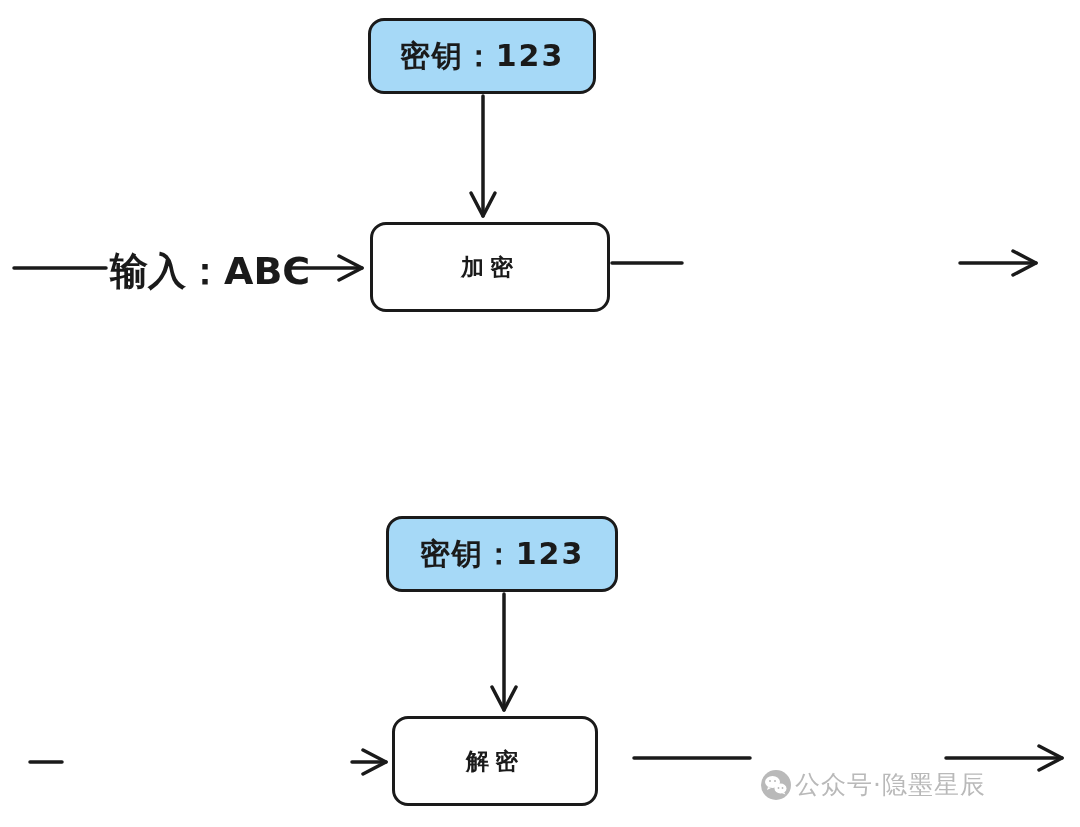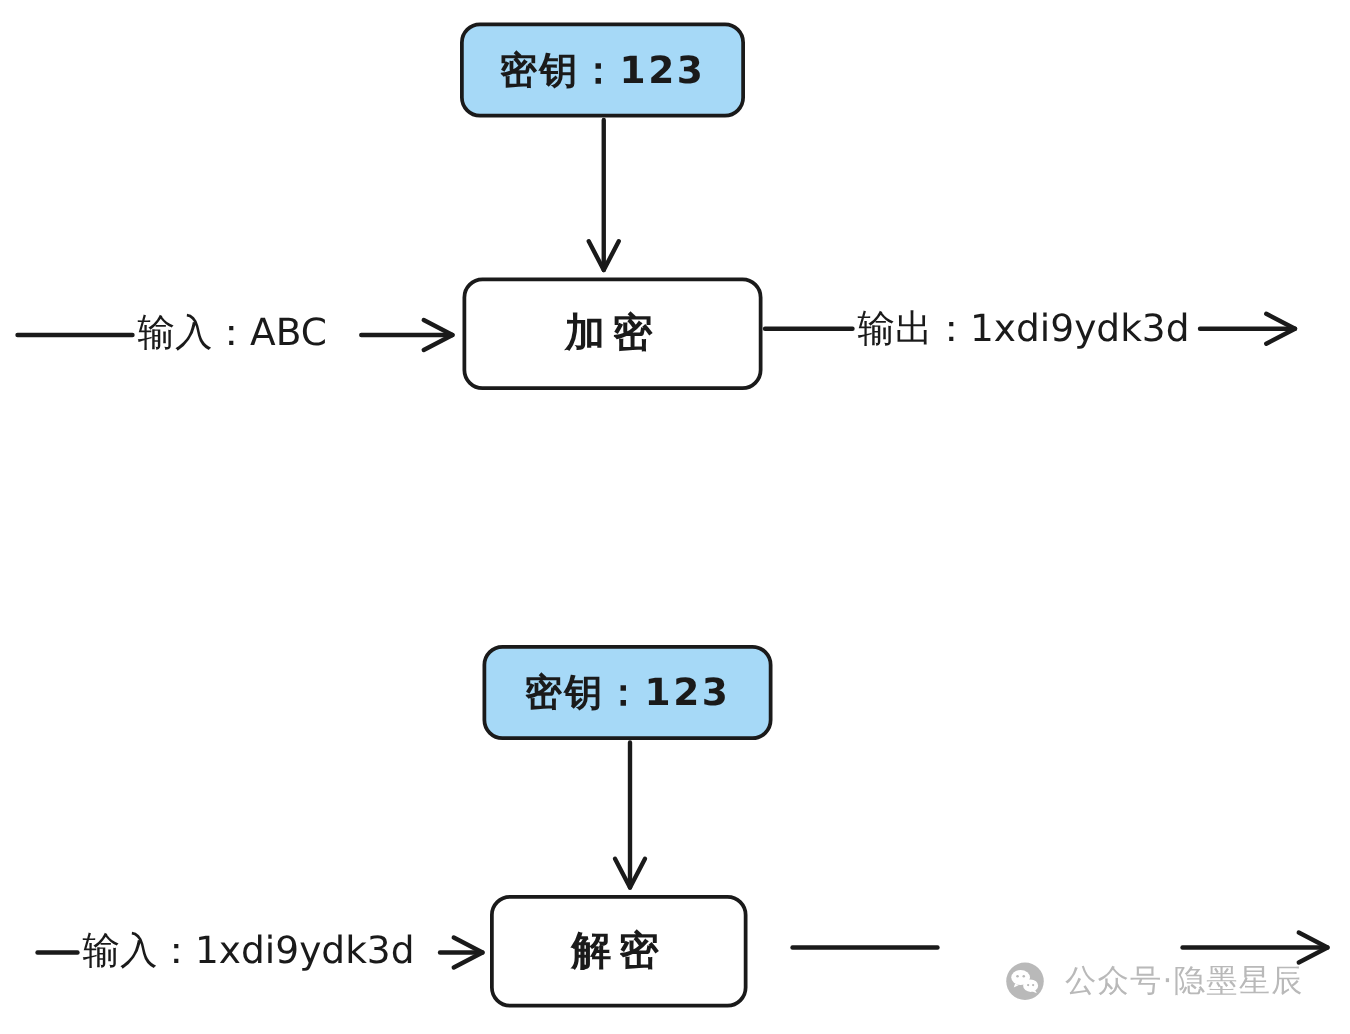"输入：ABC" .flow-label { font-size: 30px -> 38px; font-weight: 400 -> 700 }
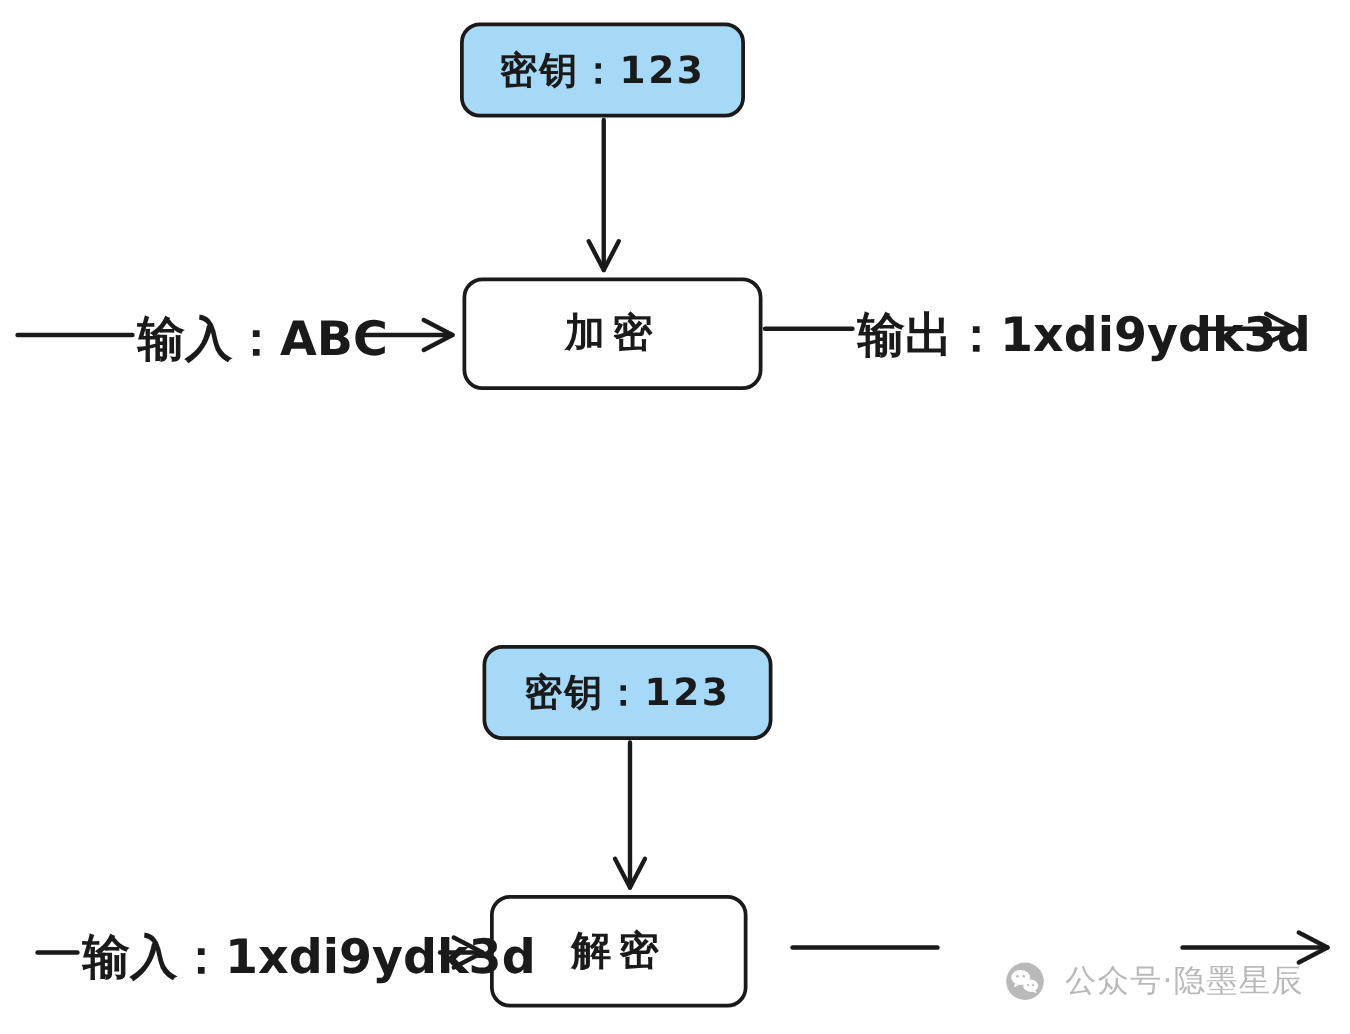"加密" .process-box { font-size: 32px -> 23px }
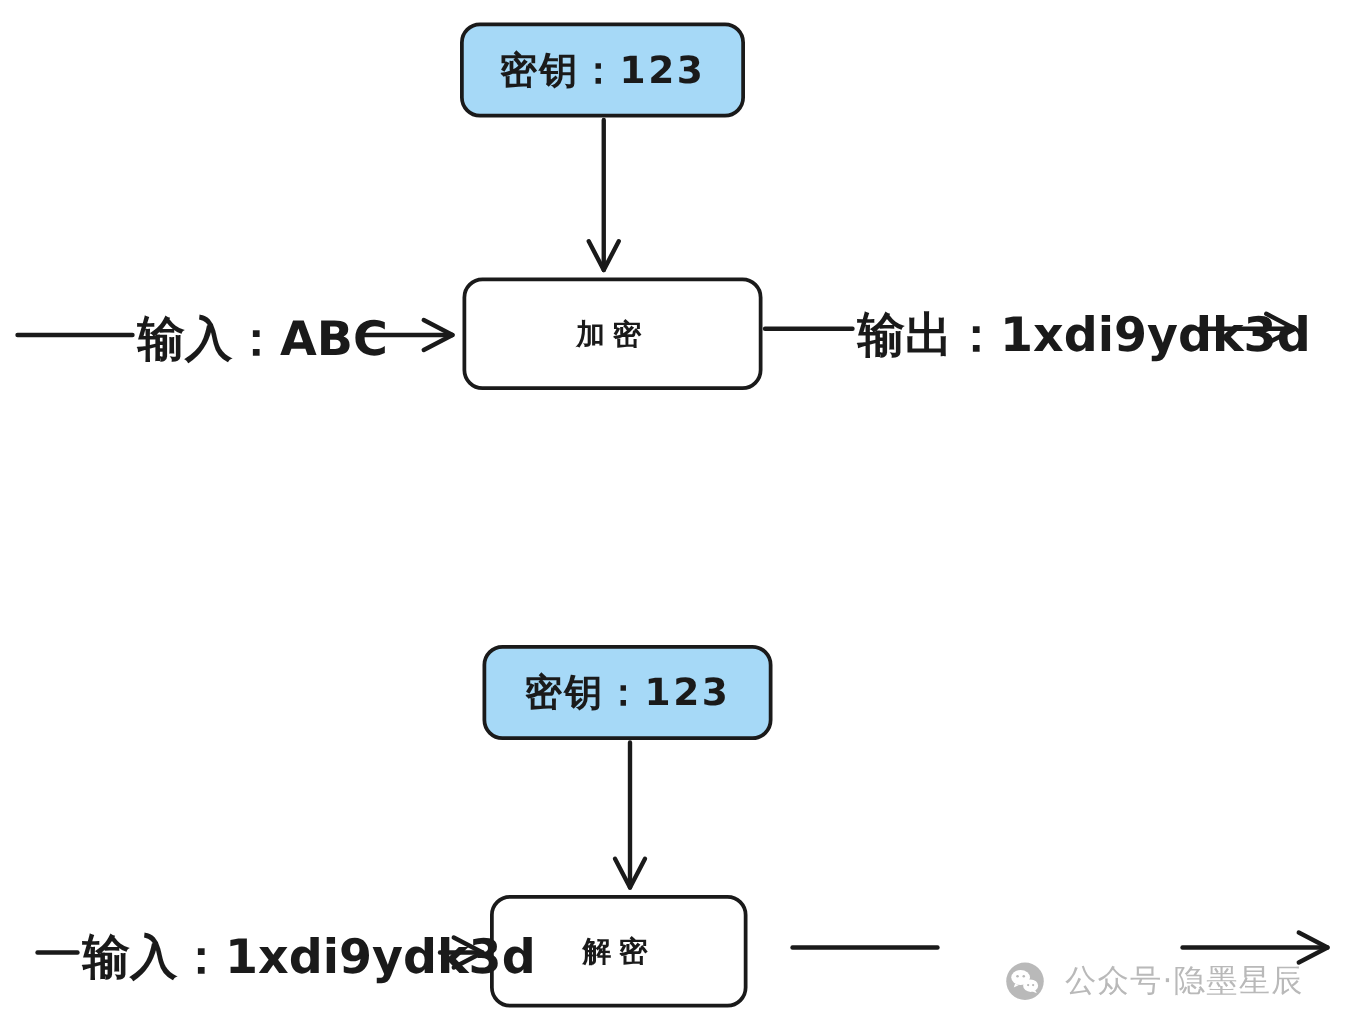"输出：1xdi9ydk3d" div.flow-label { html: <div>输出：1xdi9ydk3d</div> -> none }
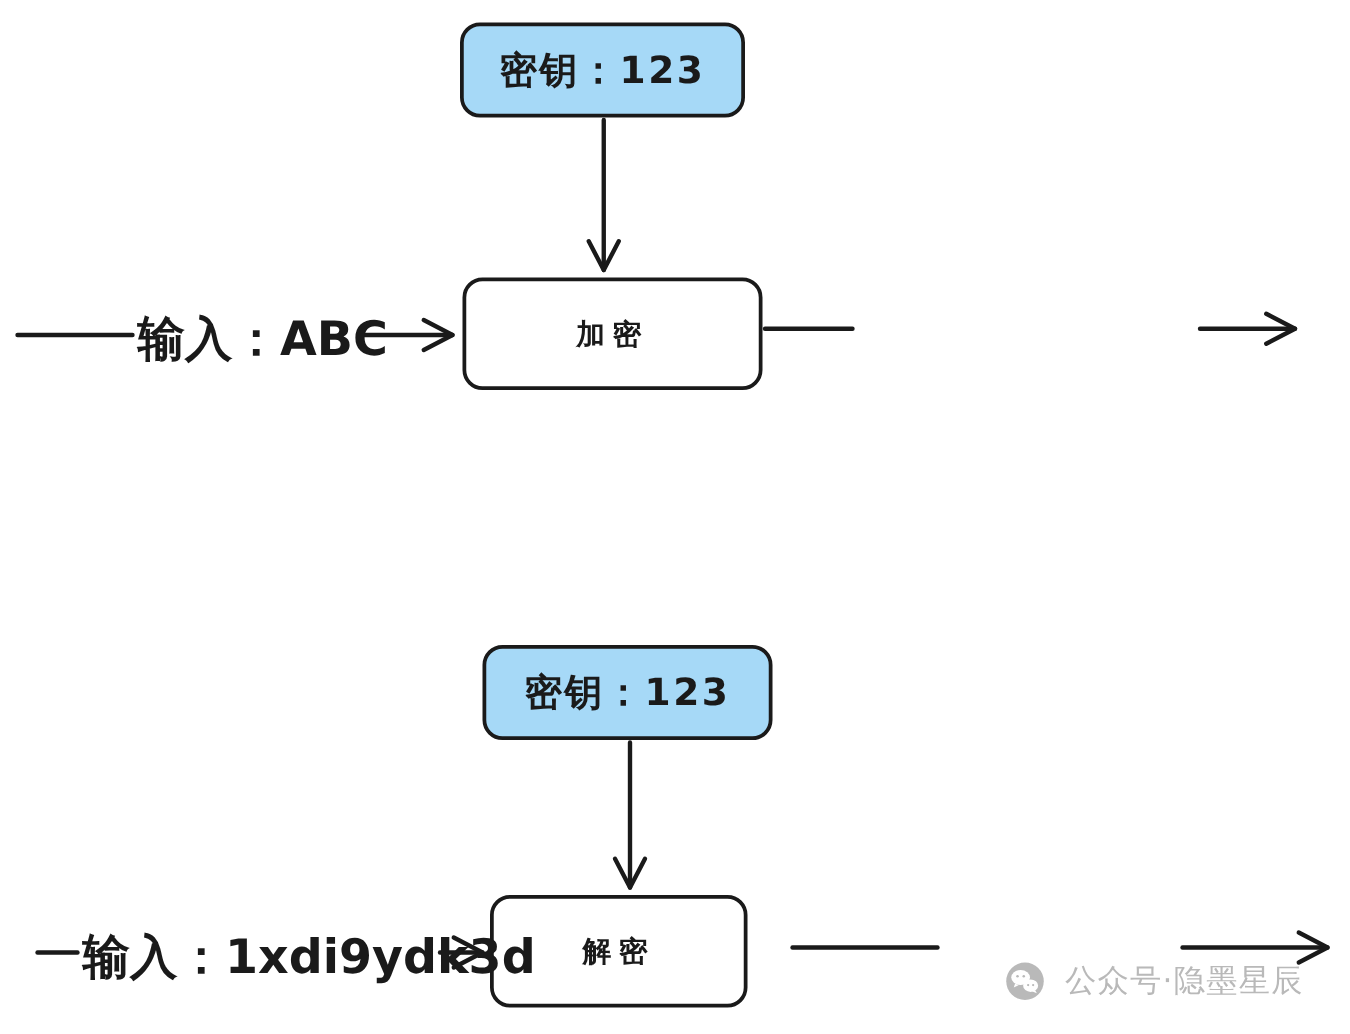"输入：1xdi9ydk3d" div.flow-label { html: <div>输入：1xdi9ydk3d</div> -> none }
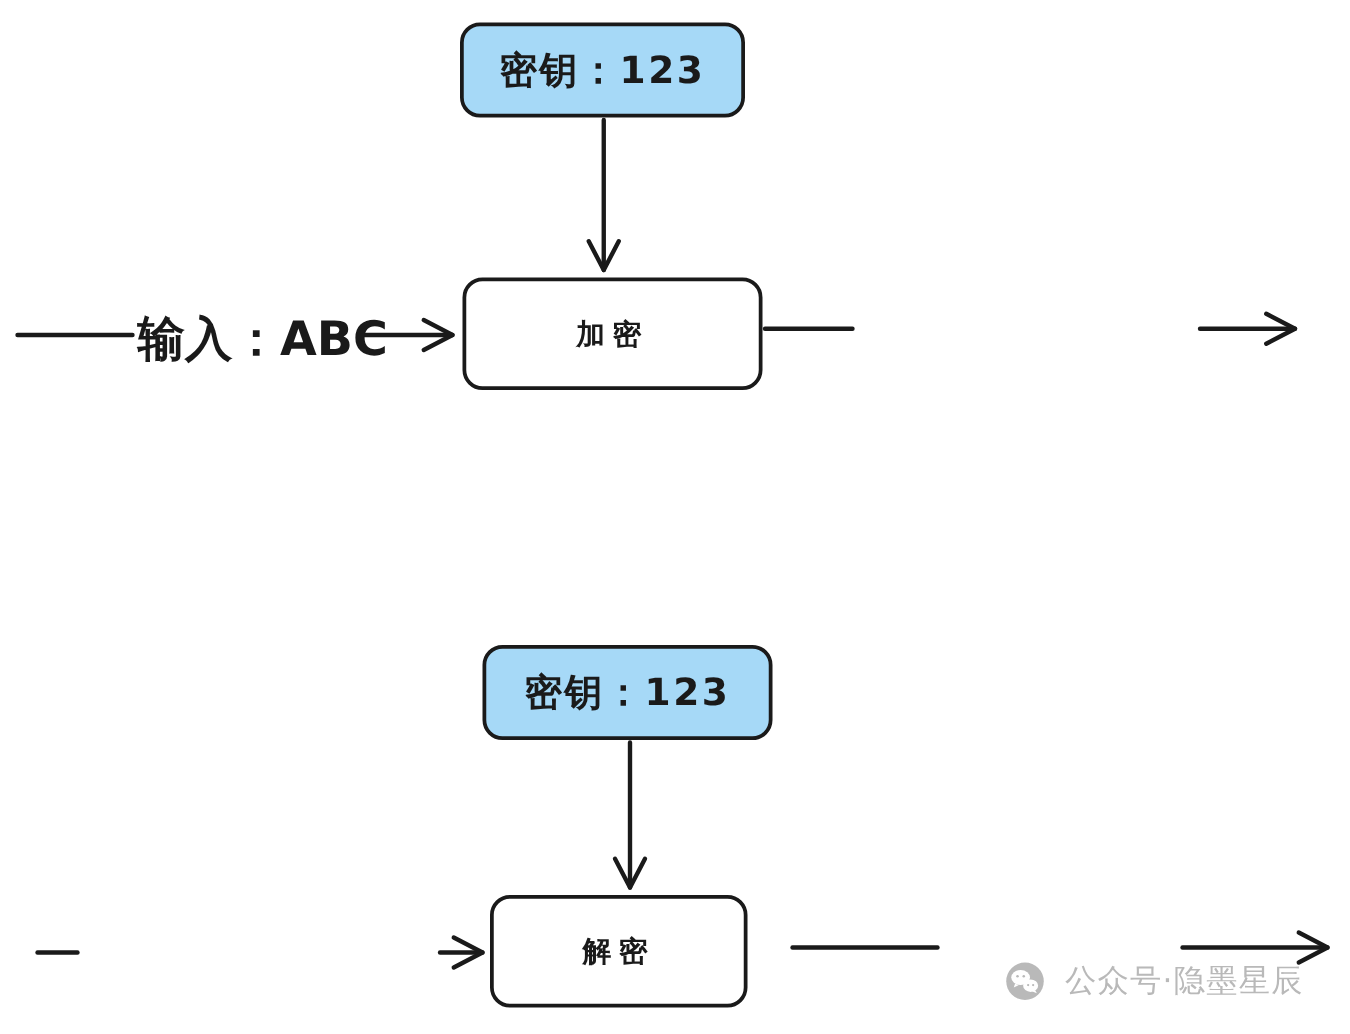"公众号·隐墨星辰" .watermark { gap: 16px -> 3px; left: 804px -> 760px }
